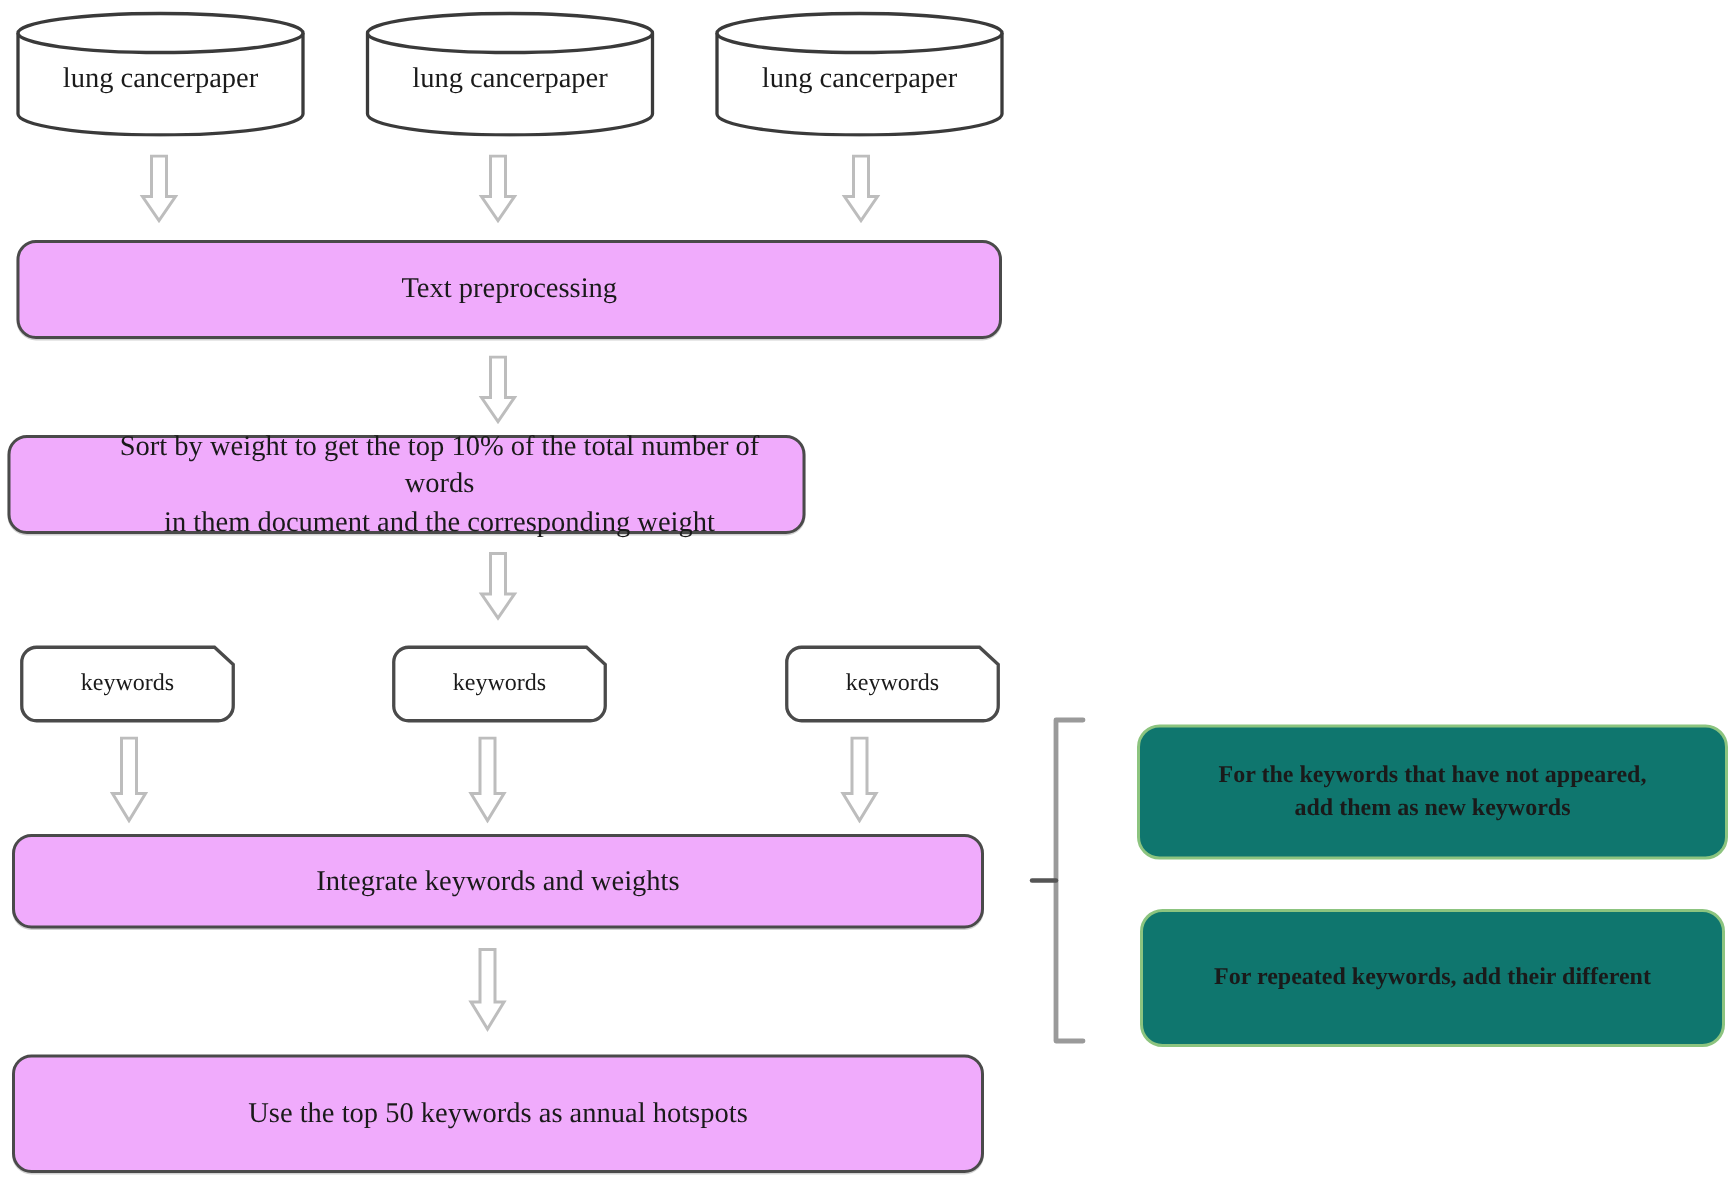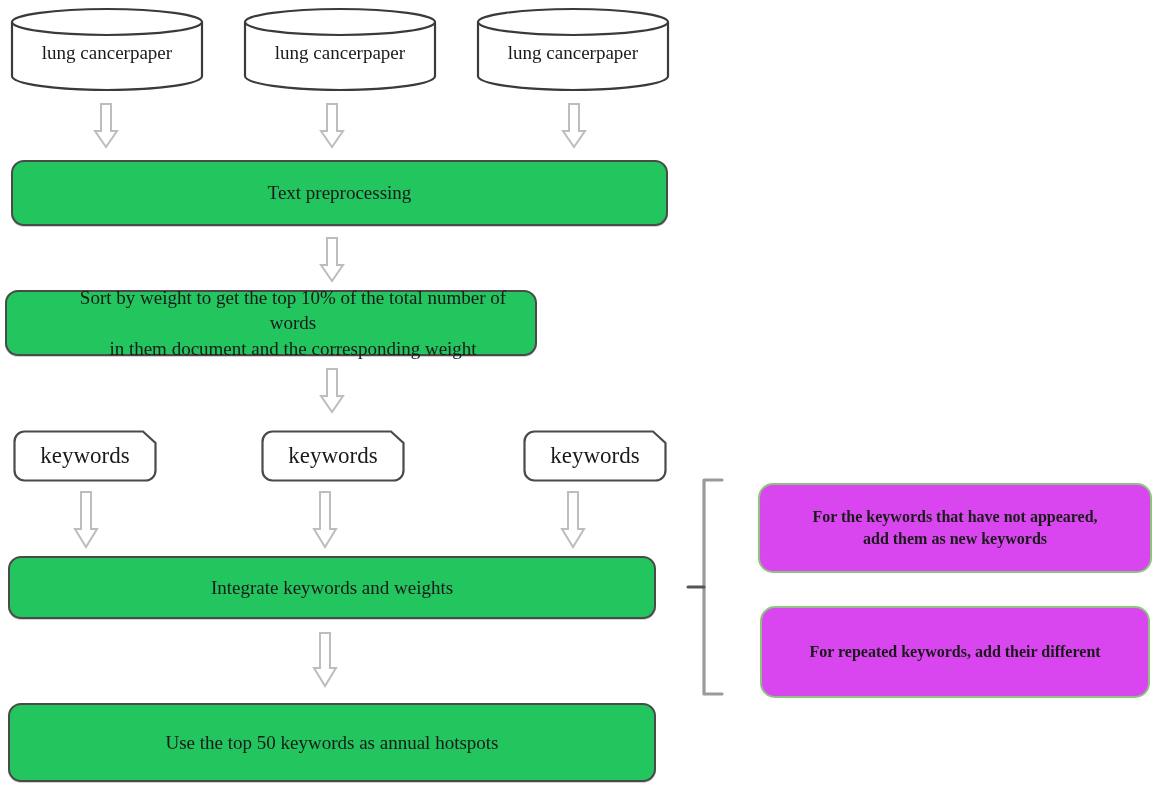"Text preprocessing" .rbox { background: #22c55e -> #f0abfc }
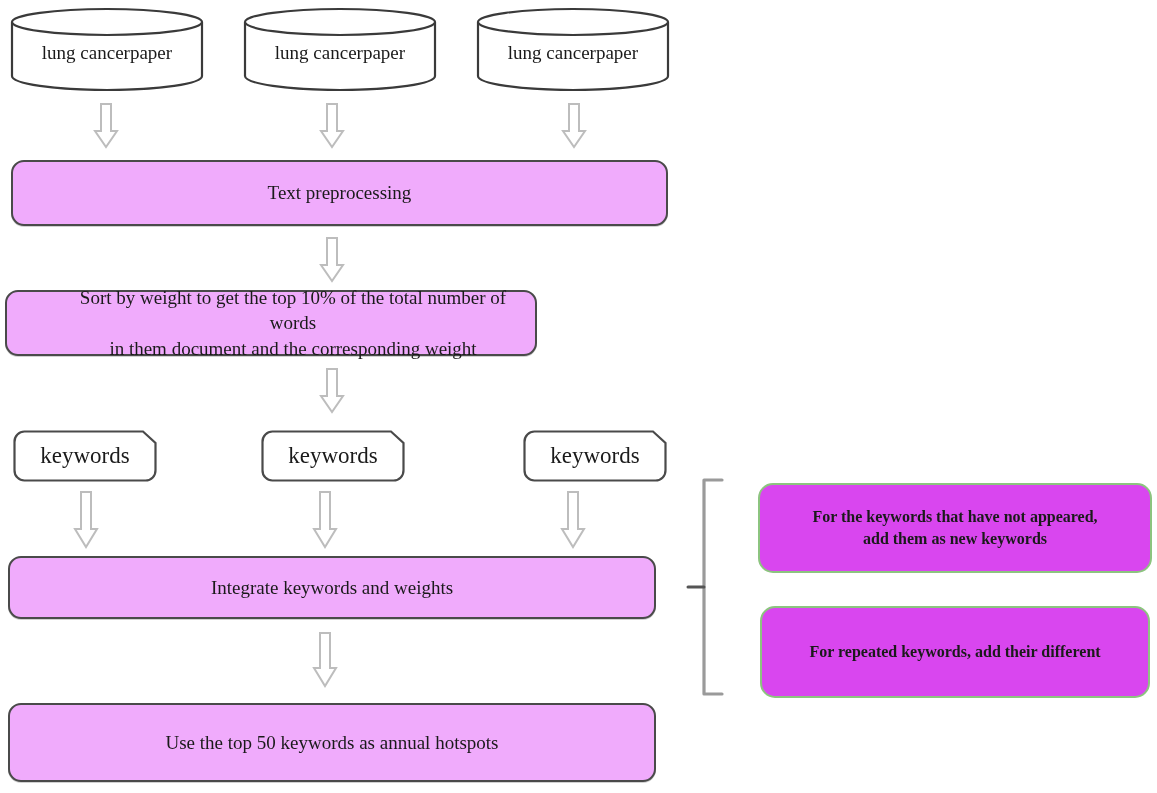"keywords" .kbox .klabel { font-size: 23px -> 16px }
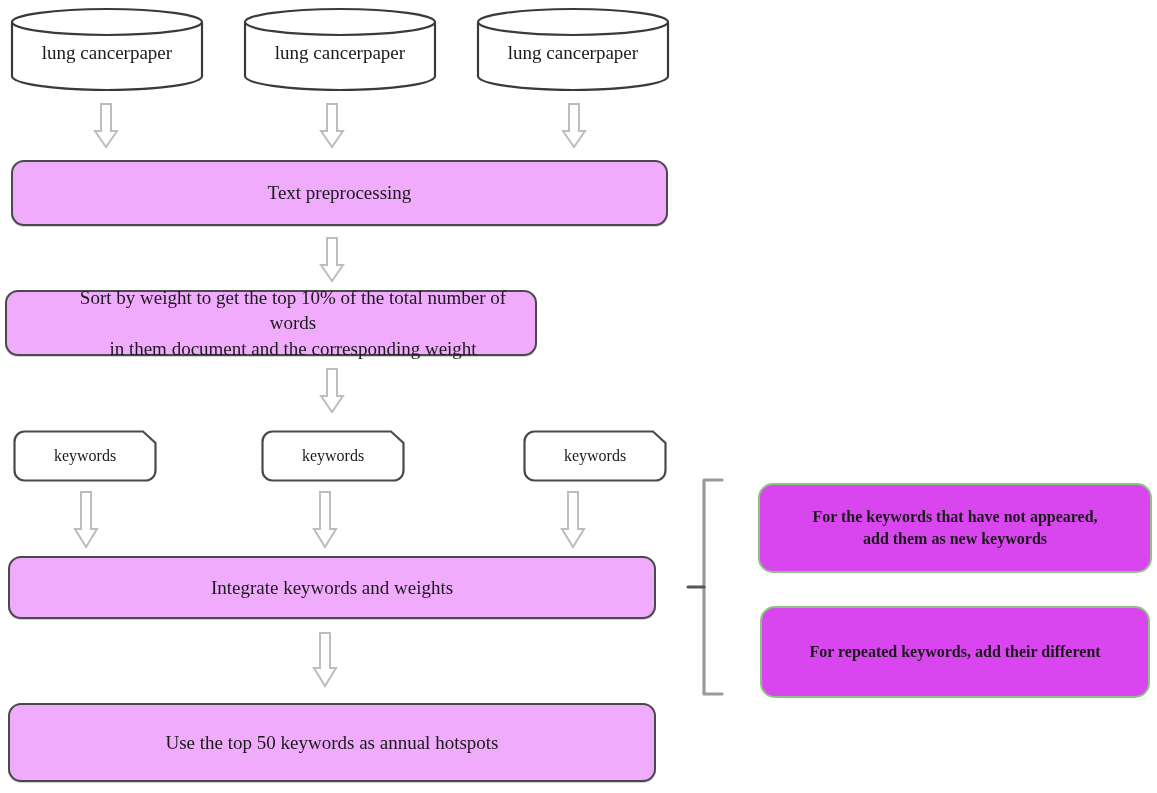"For the keywords that have" .gbox { background: #d946ef -> #0f766e }
